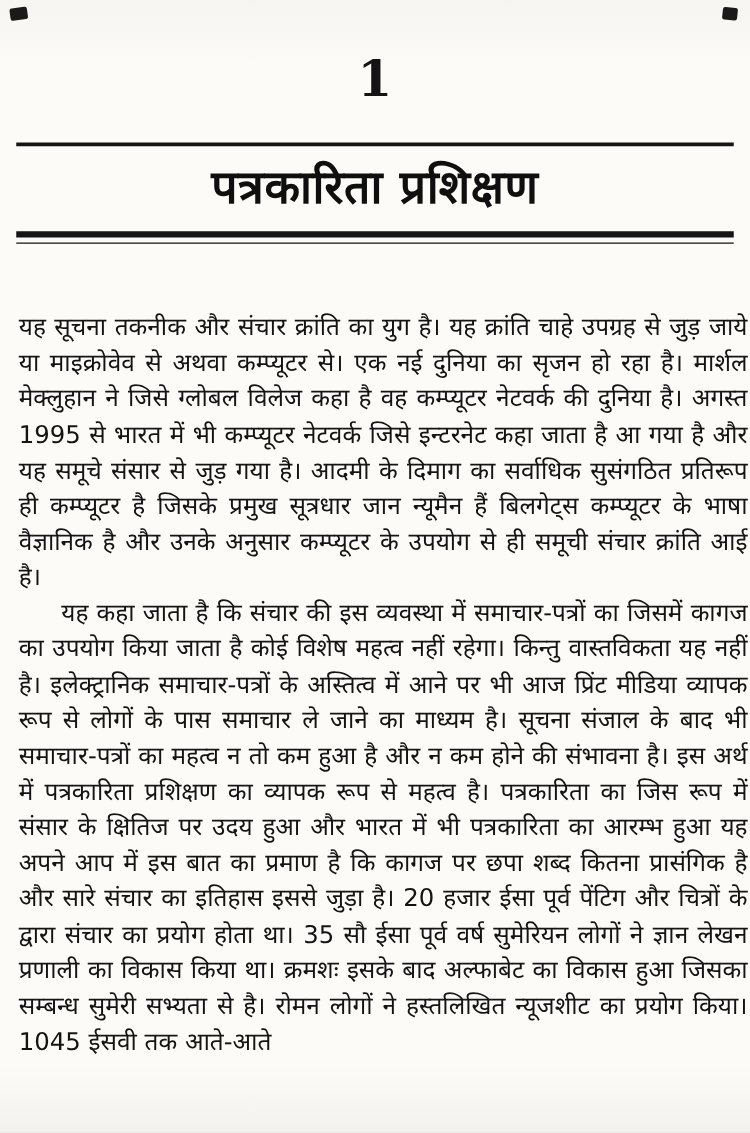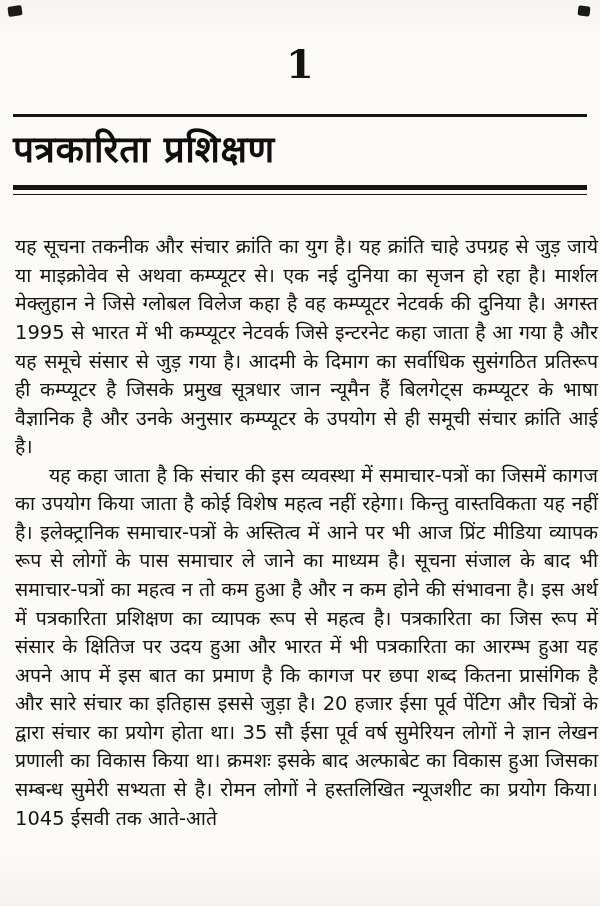"पत्रकारिता प्रशिक्षण" .title { text-align: none -> center }
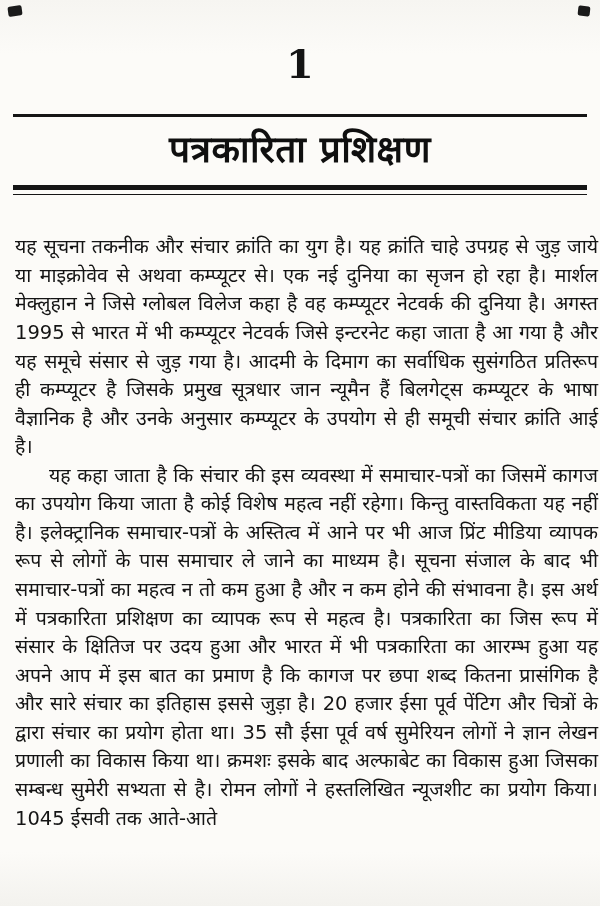"यह सूचना तकनीक और संचार" .body-text { margin-top: 38px -> 53px }
